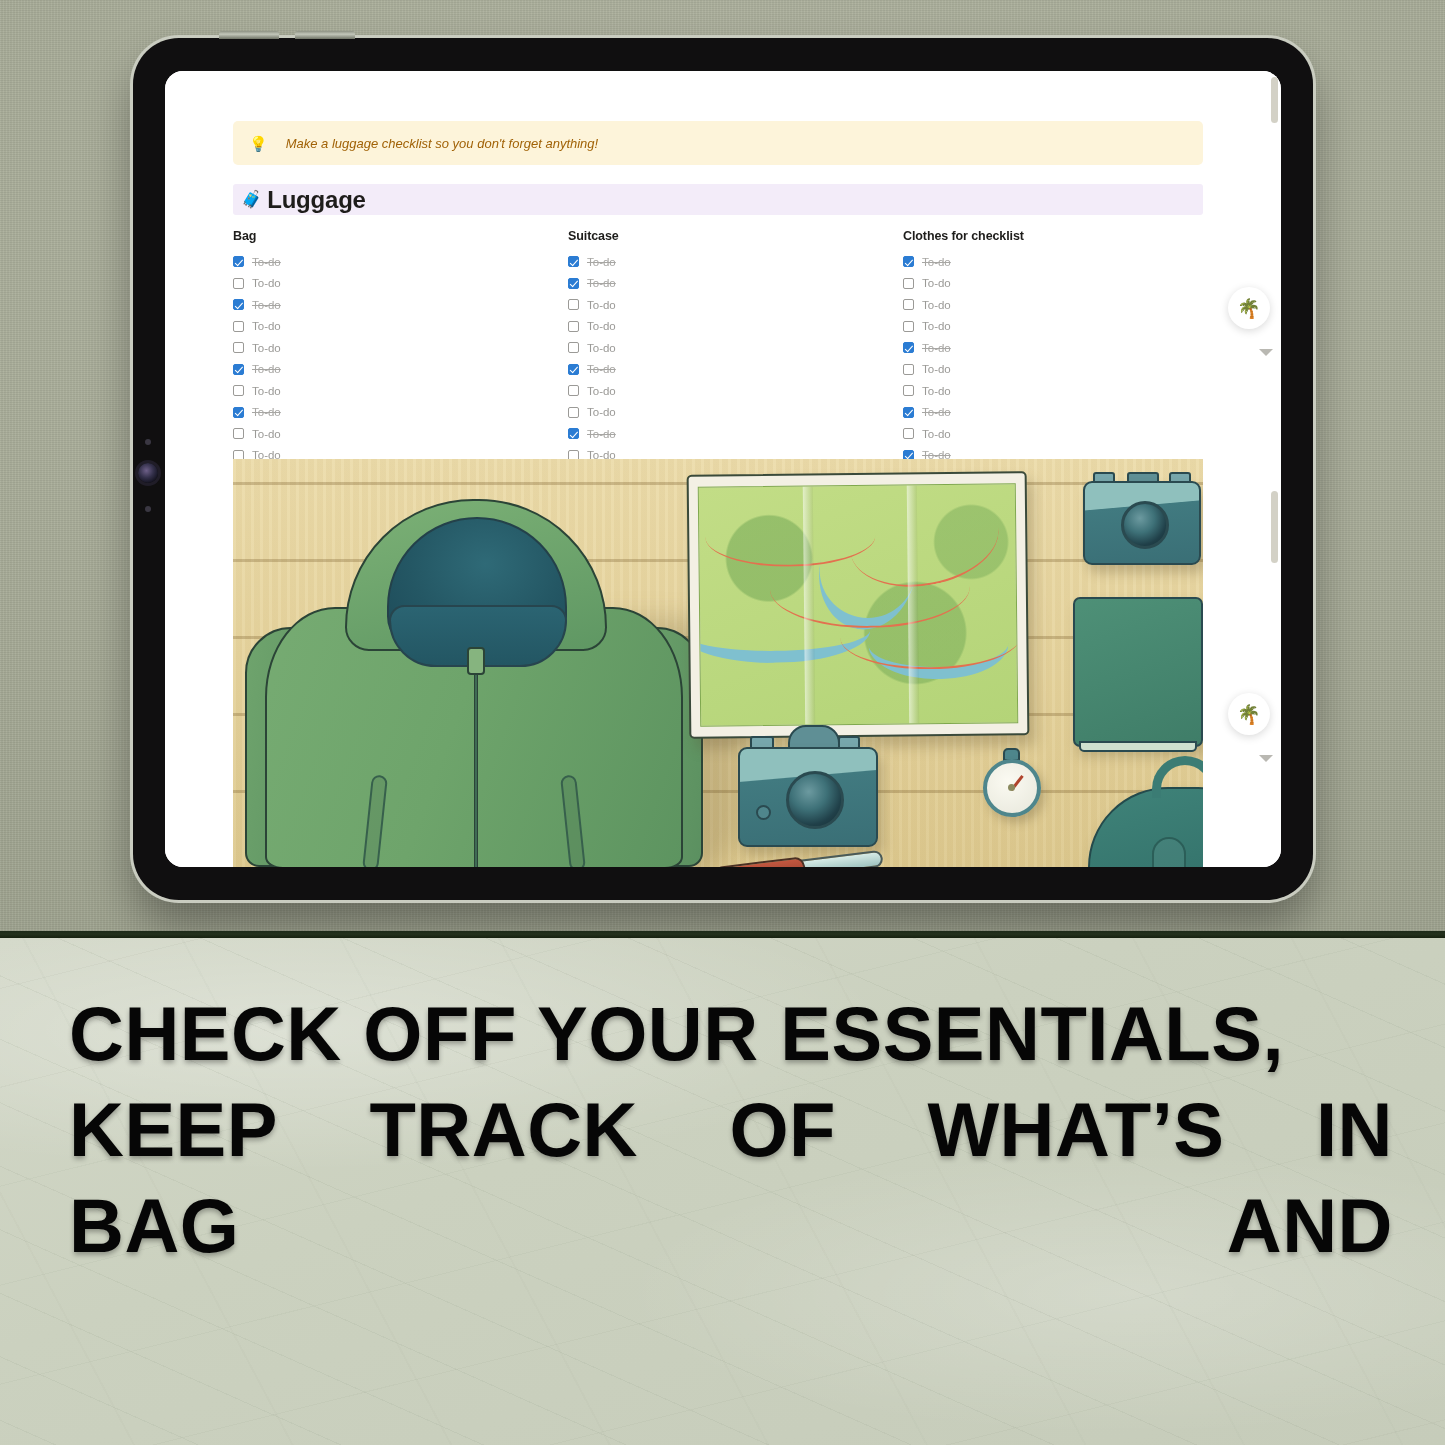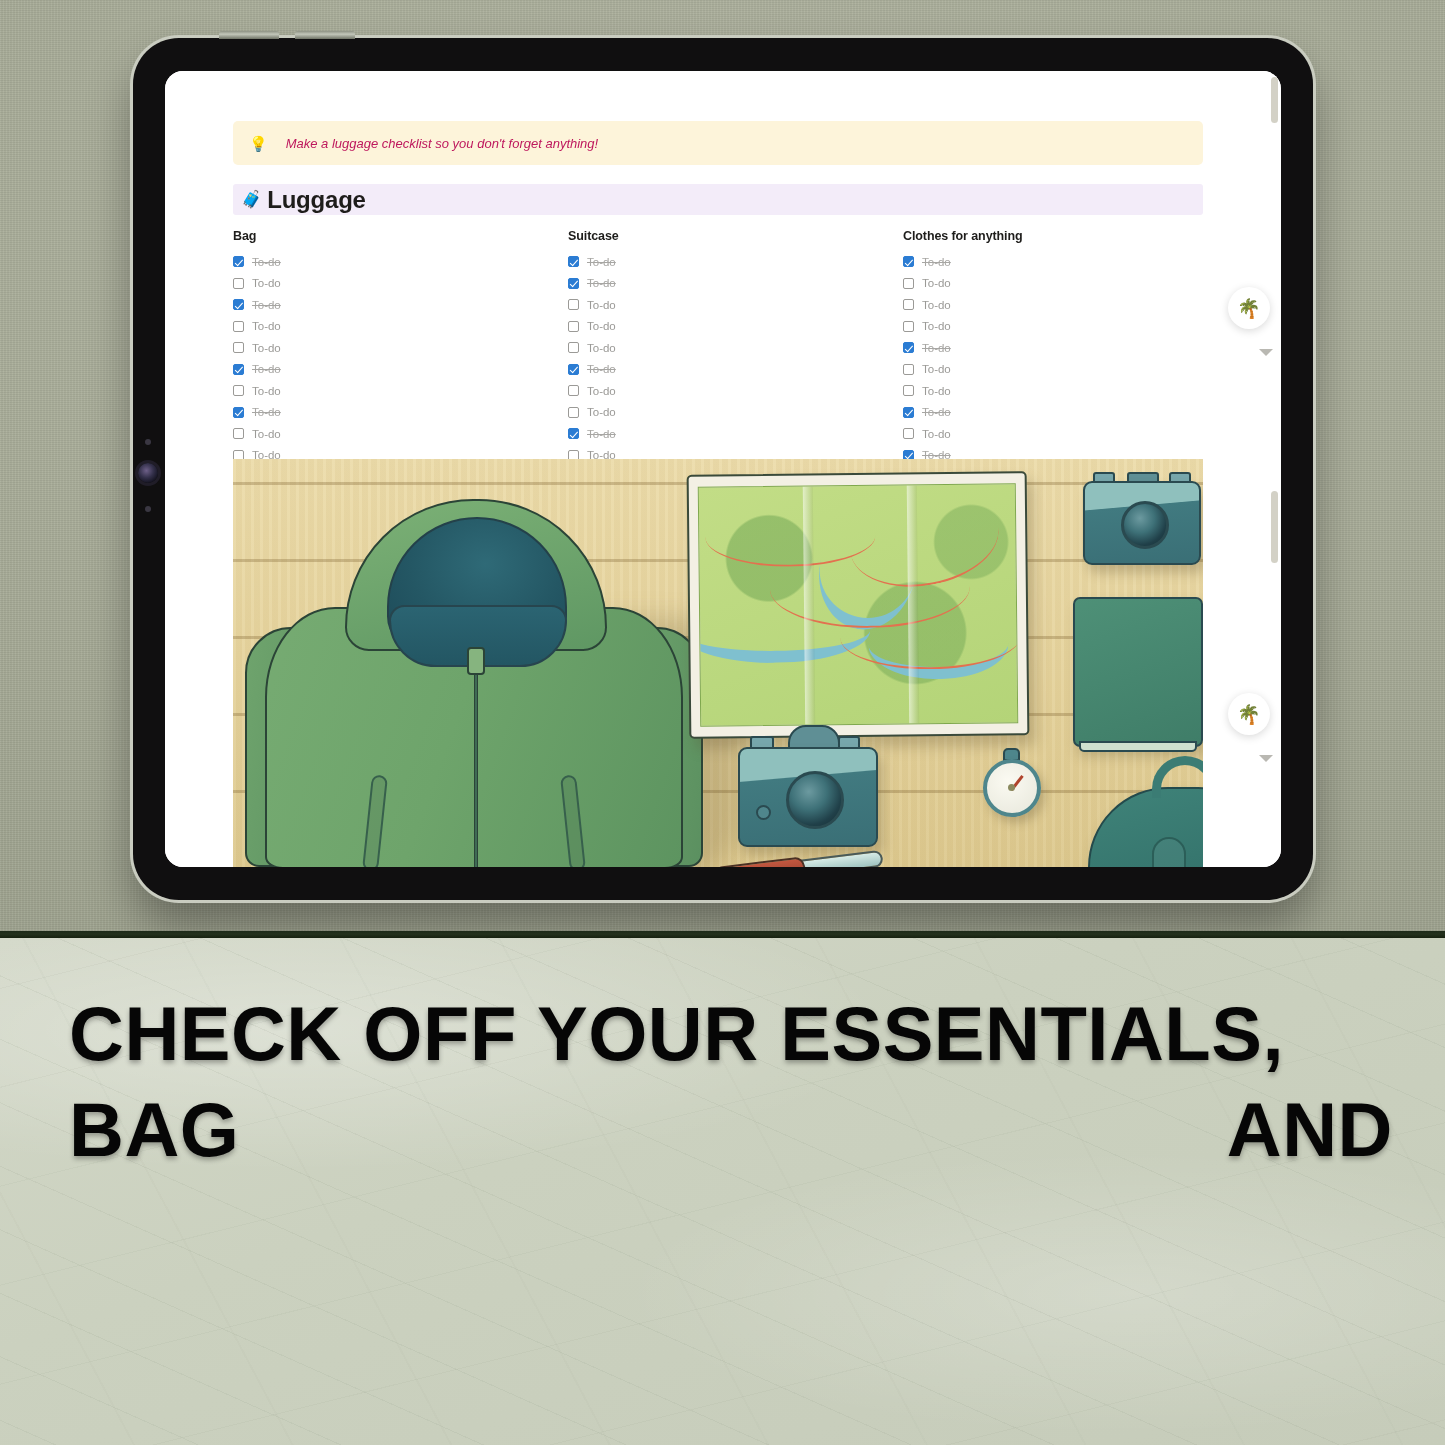"Make a luggage checklist so" #callout .ctext { color: #be185d -> #a16207 }
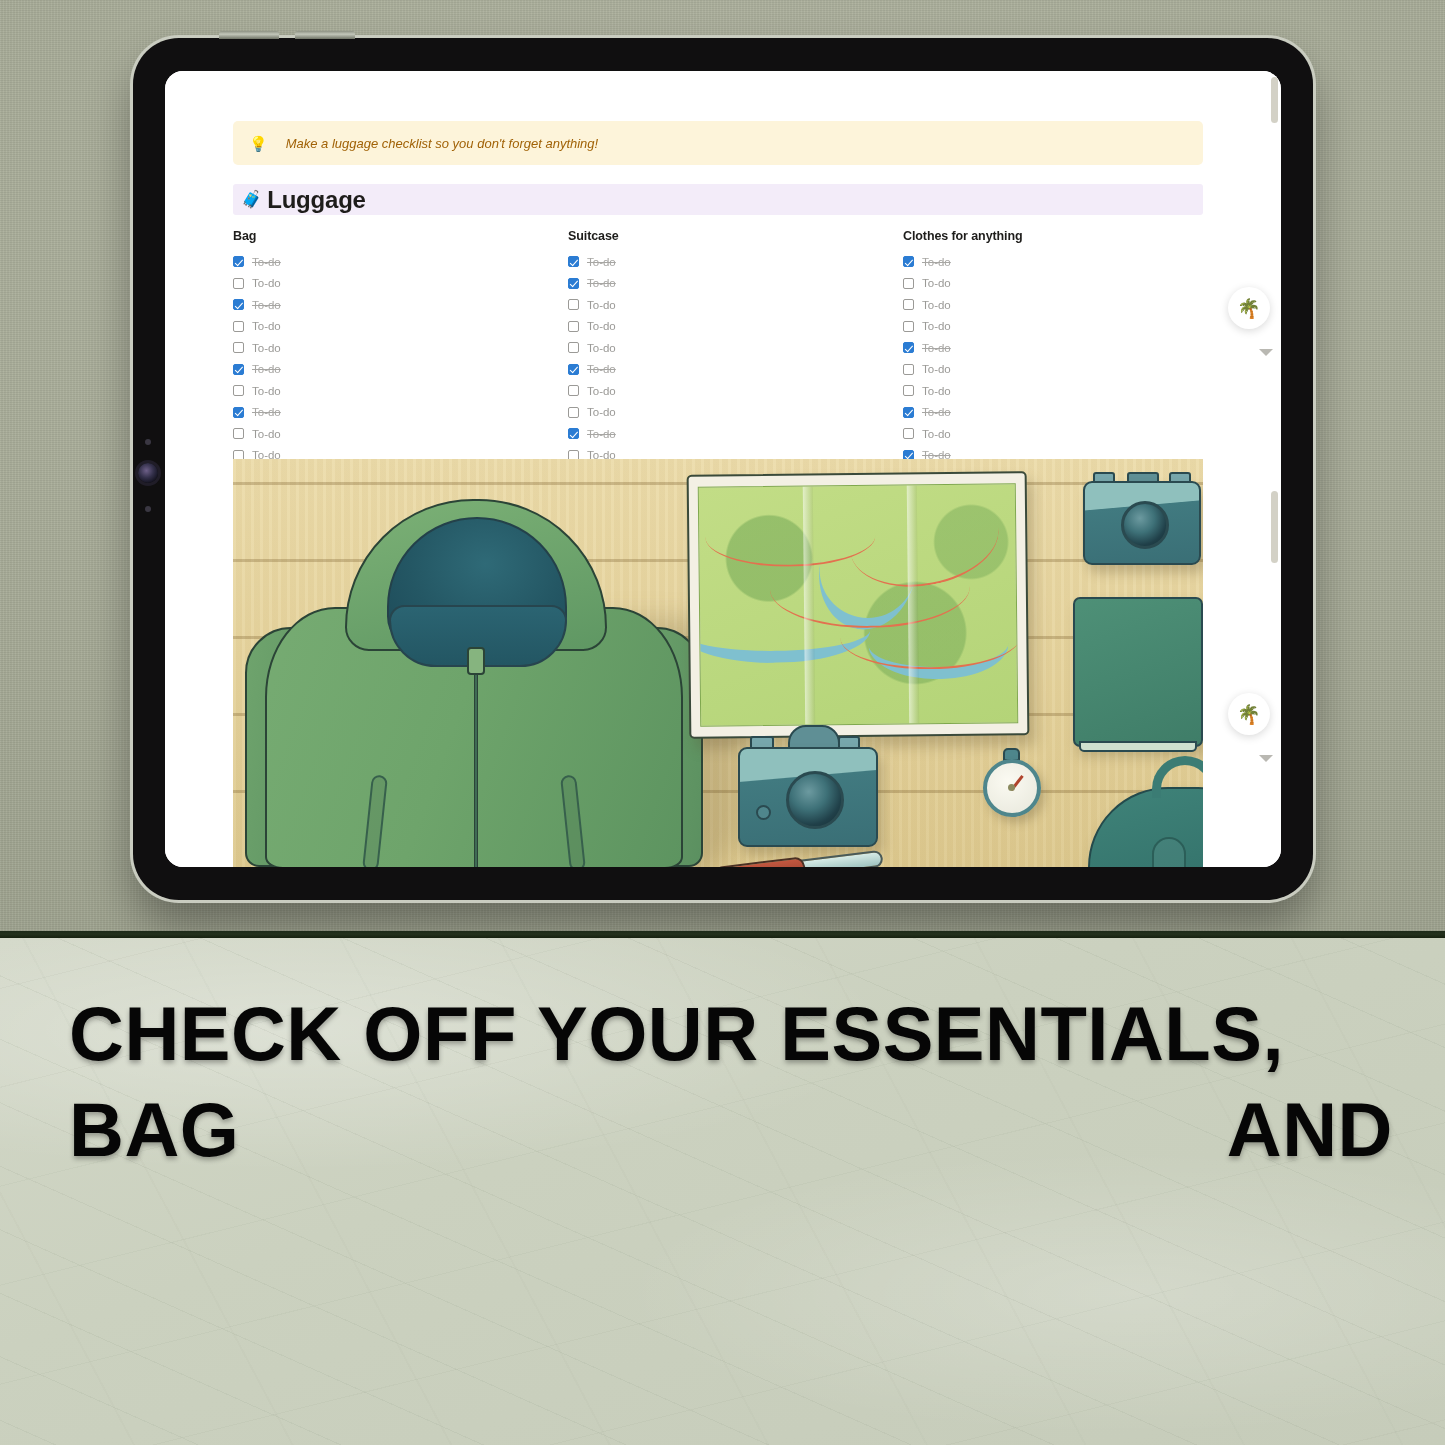"Clothes for anything" div.col-title { text: anything -> checklist }
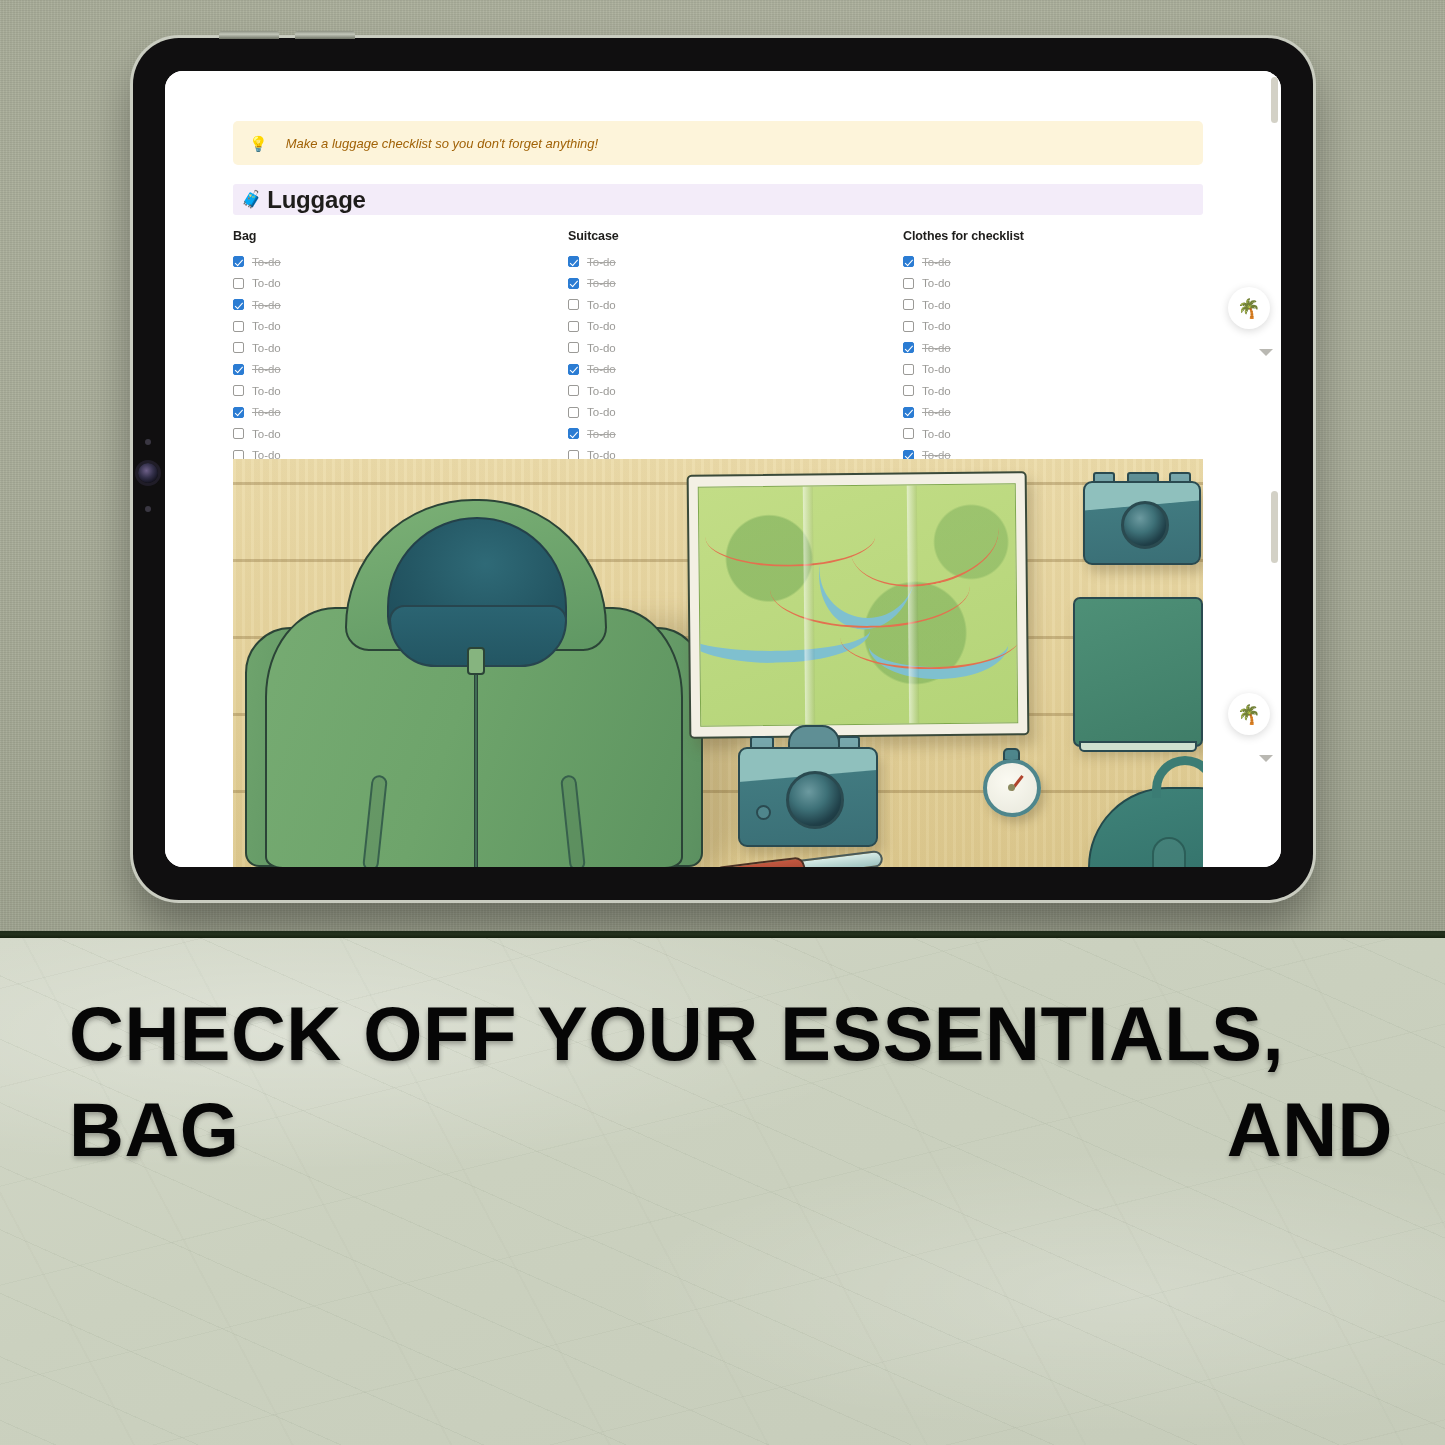"KEEP" span.ln { html: none -> <span> <span>KEEP</span> <span>TRACK</span> <span>OF</span> <span>WHAT’S</span> <span>IN</span> </span> }
